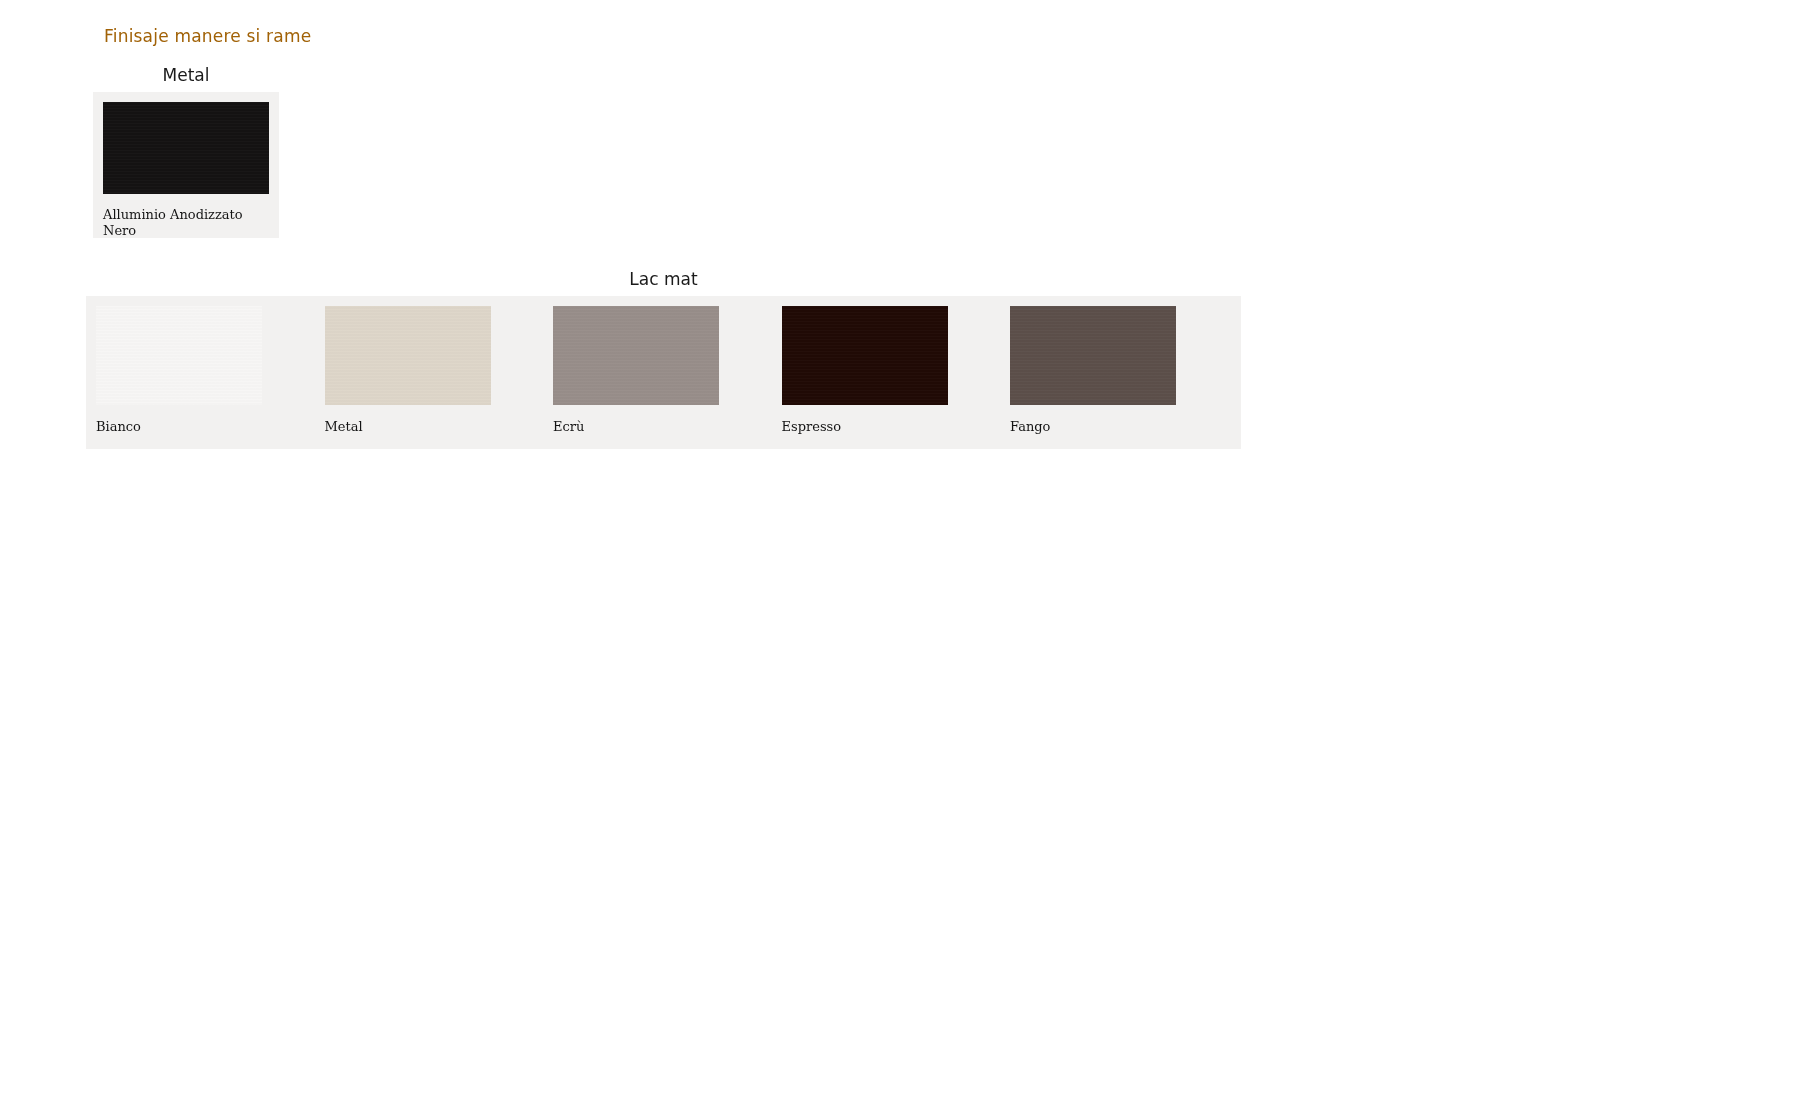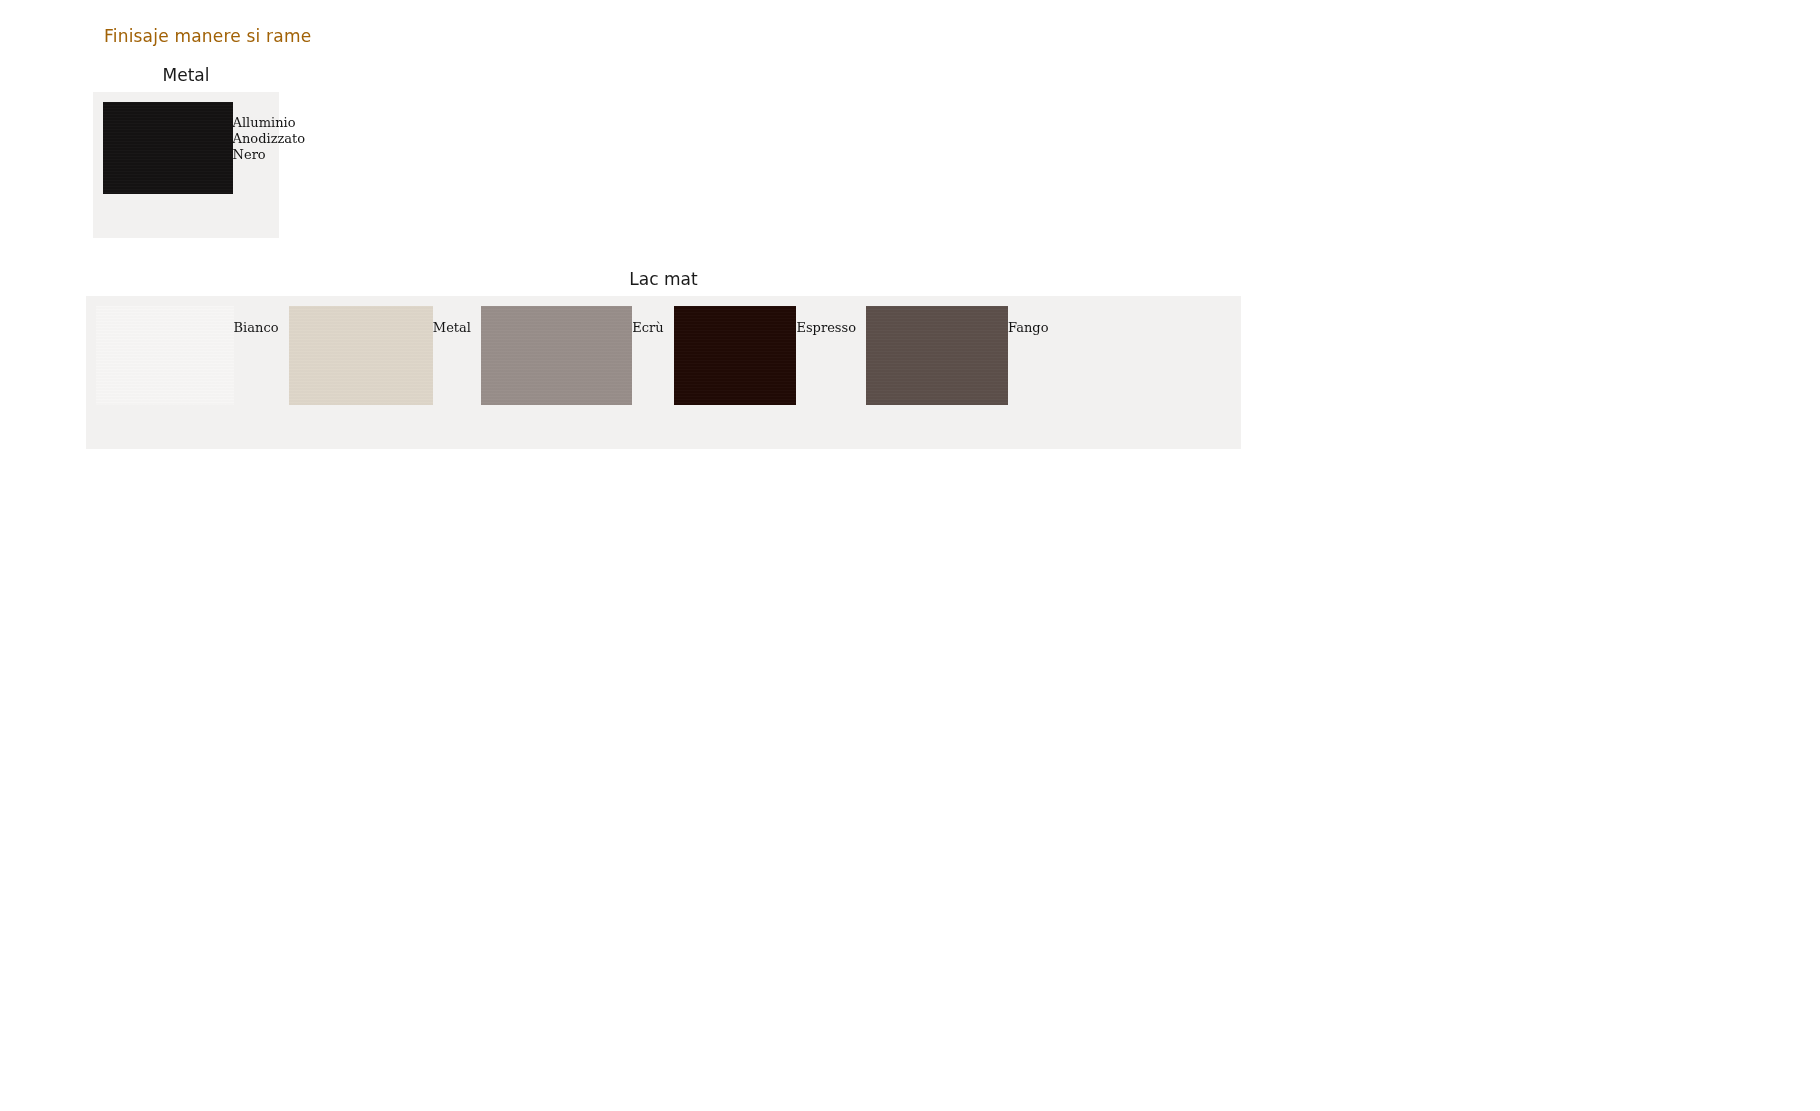"Alluminio Anodizzato" .swatch-cell { flex-direction: row -> column }
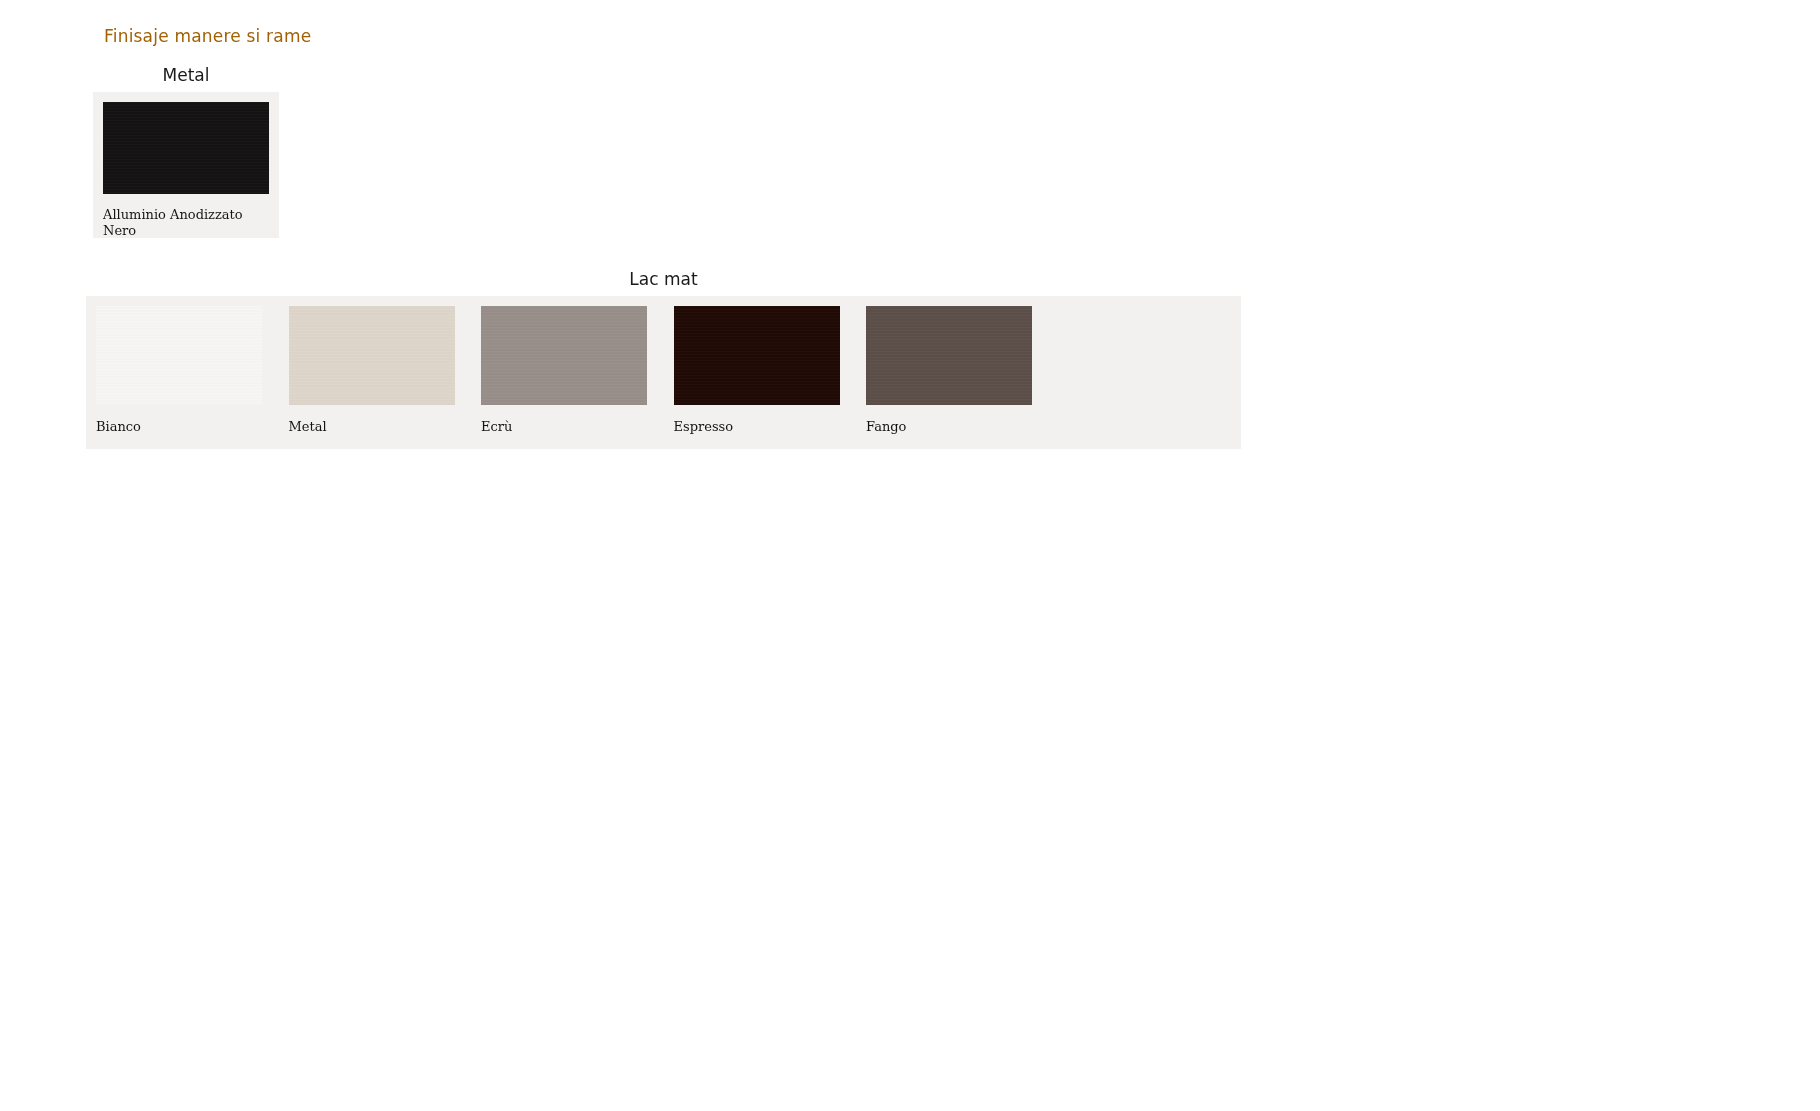"Bianco" div.group-body { gap: none -> 36px }
